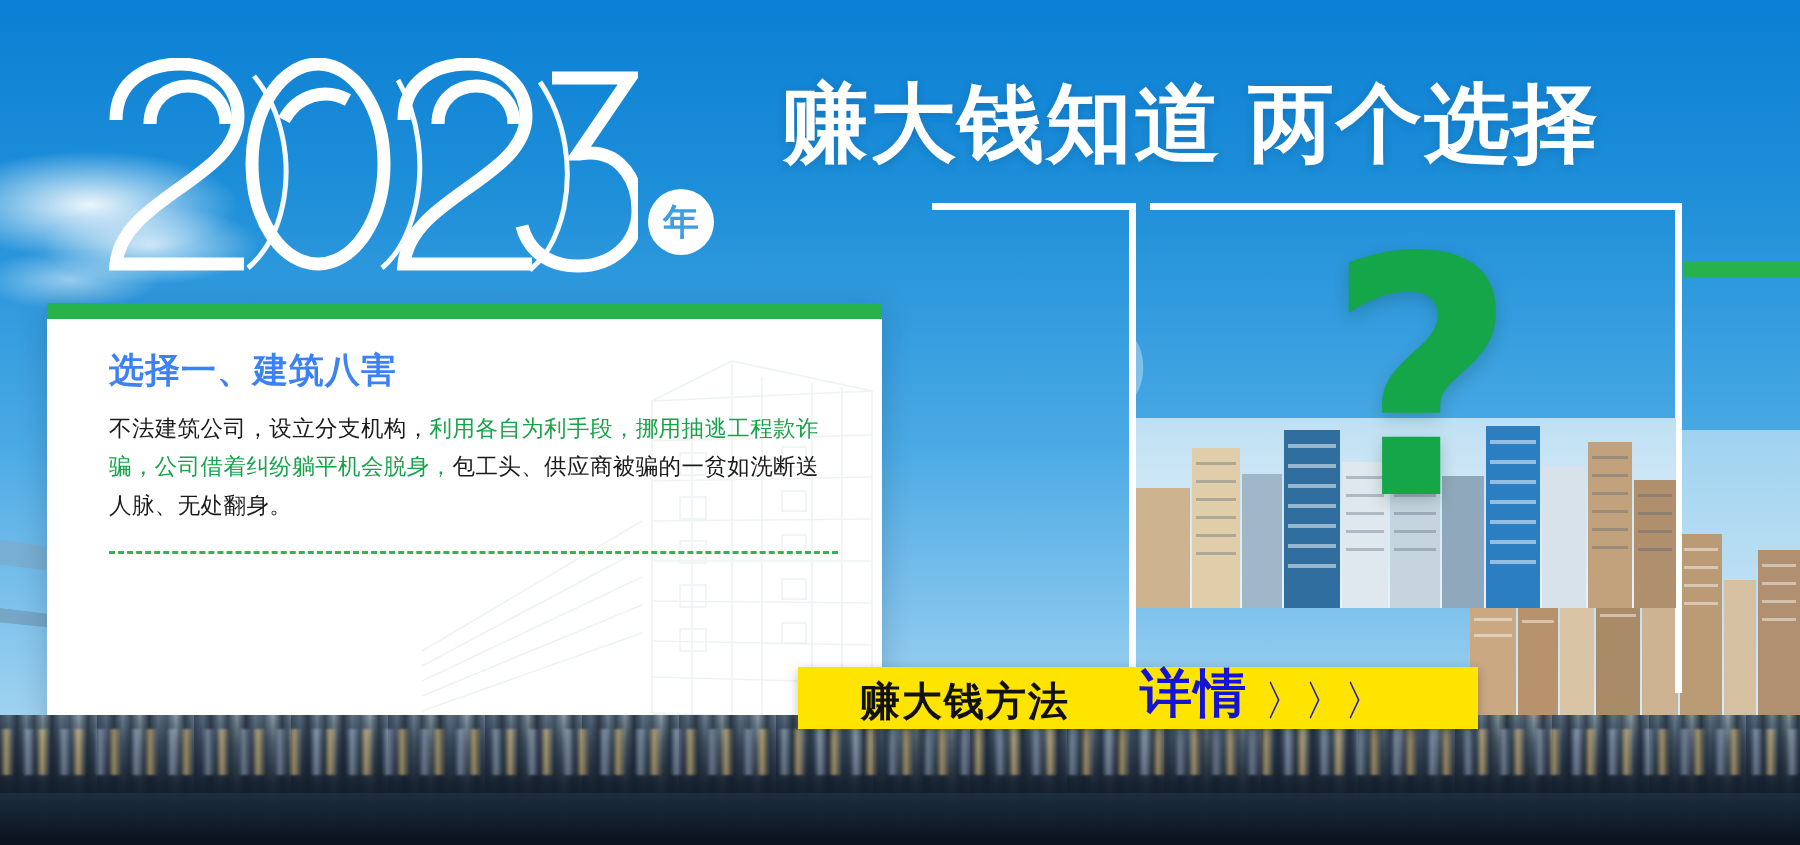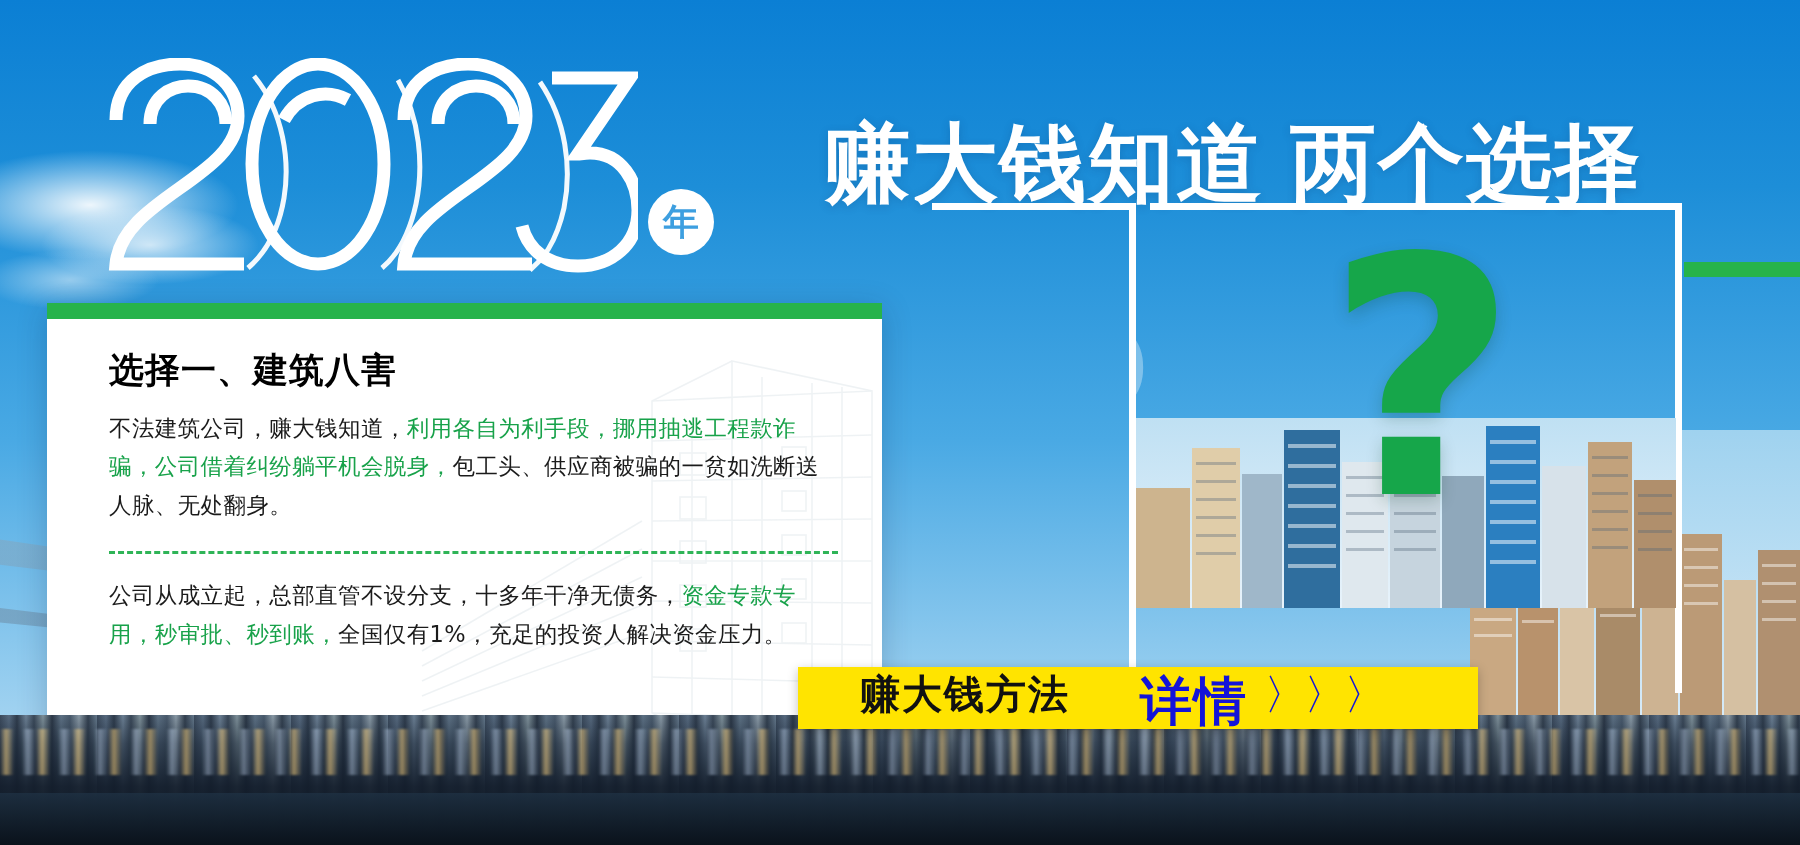"赚大钱知道 两个选择" .headline { left: 824px -> 782px; margin-top: 40px -> none }
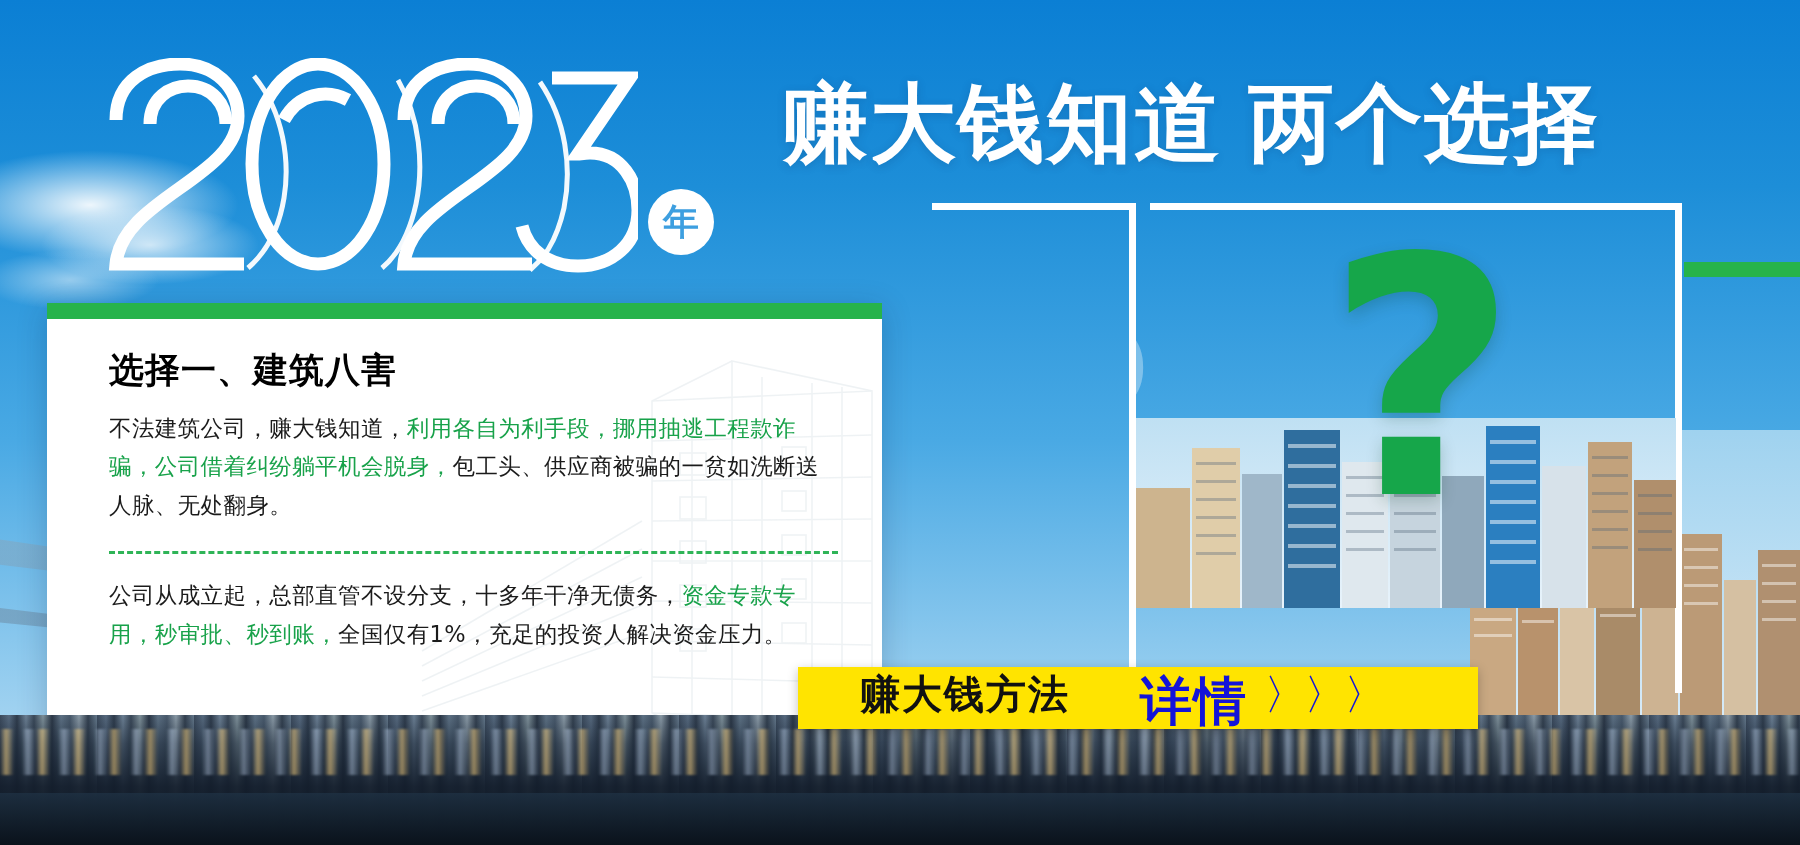"选择一、建筑八害" .sec-title { color: #000000 -> #3b82f6 }
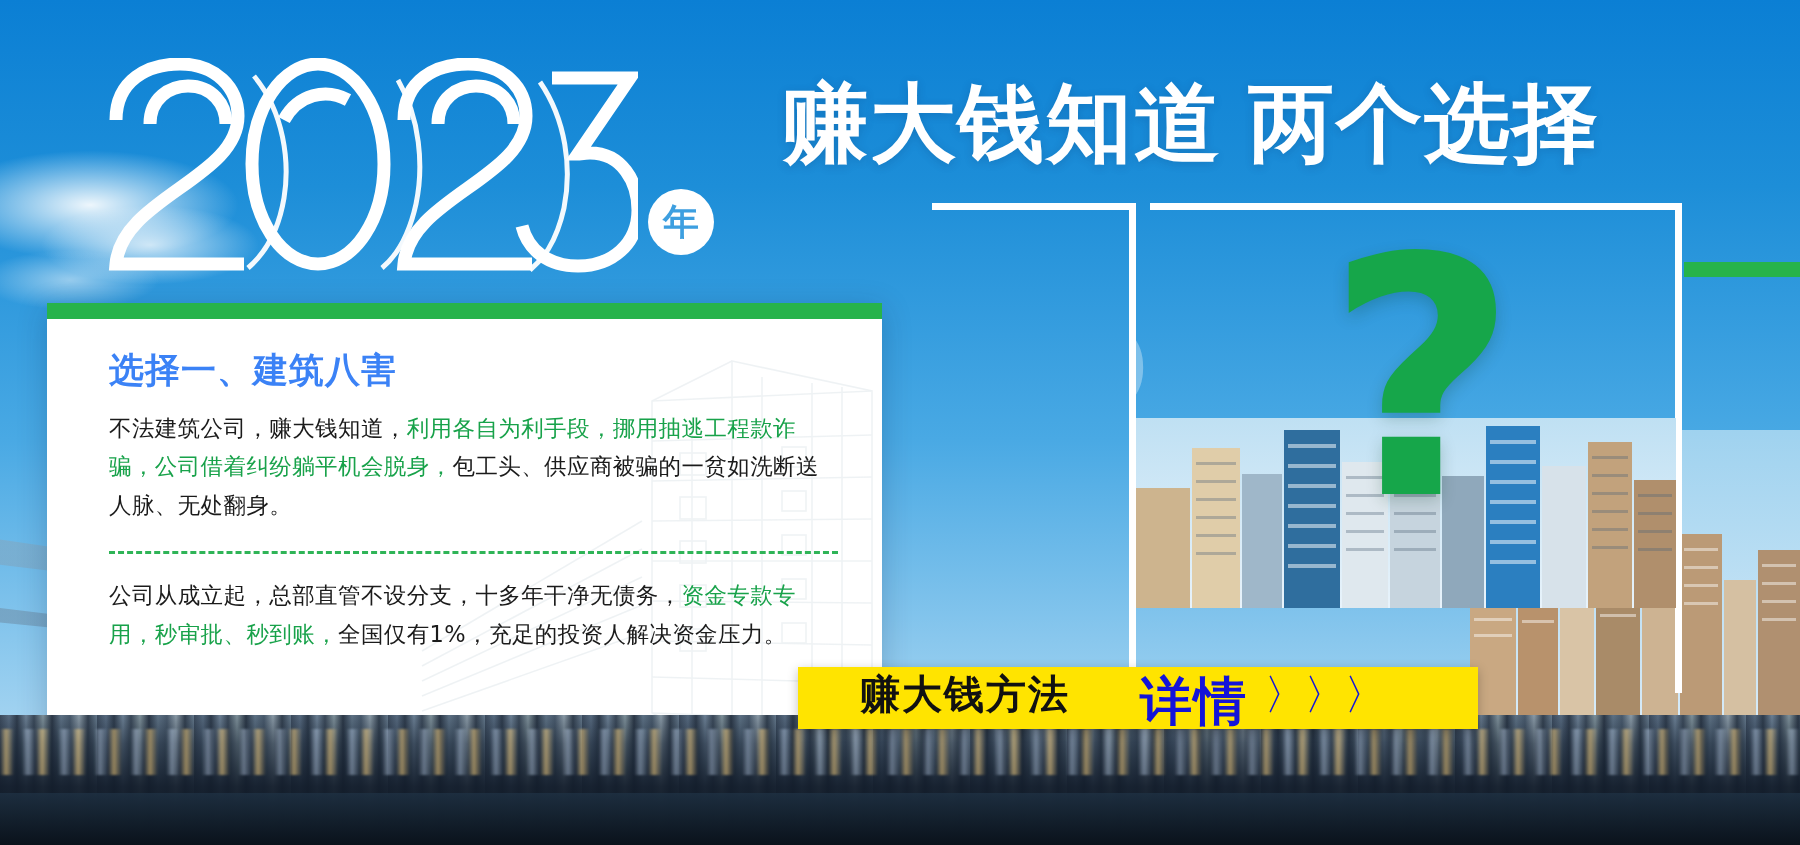"不法建筑公司，赚大钱知道，" span { text: 赚大钱知道 -> 设立分支机构 }
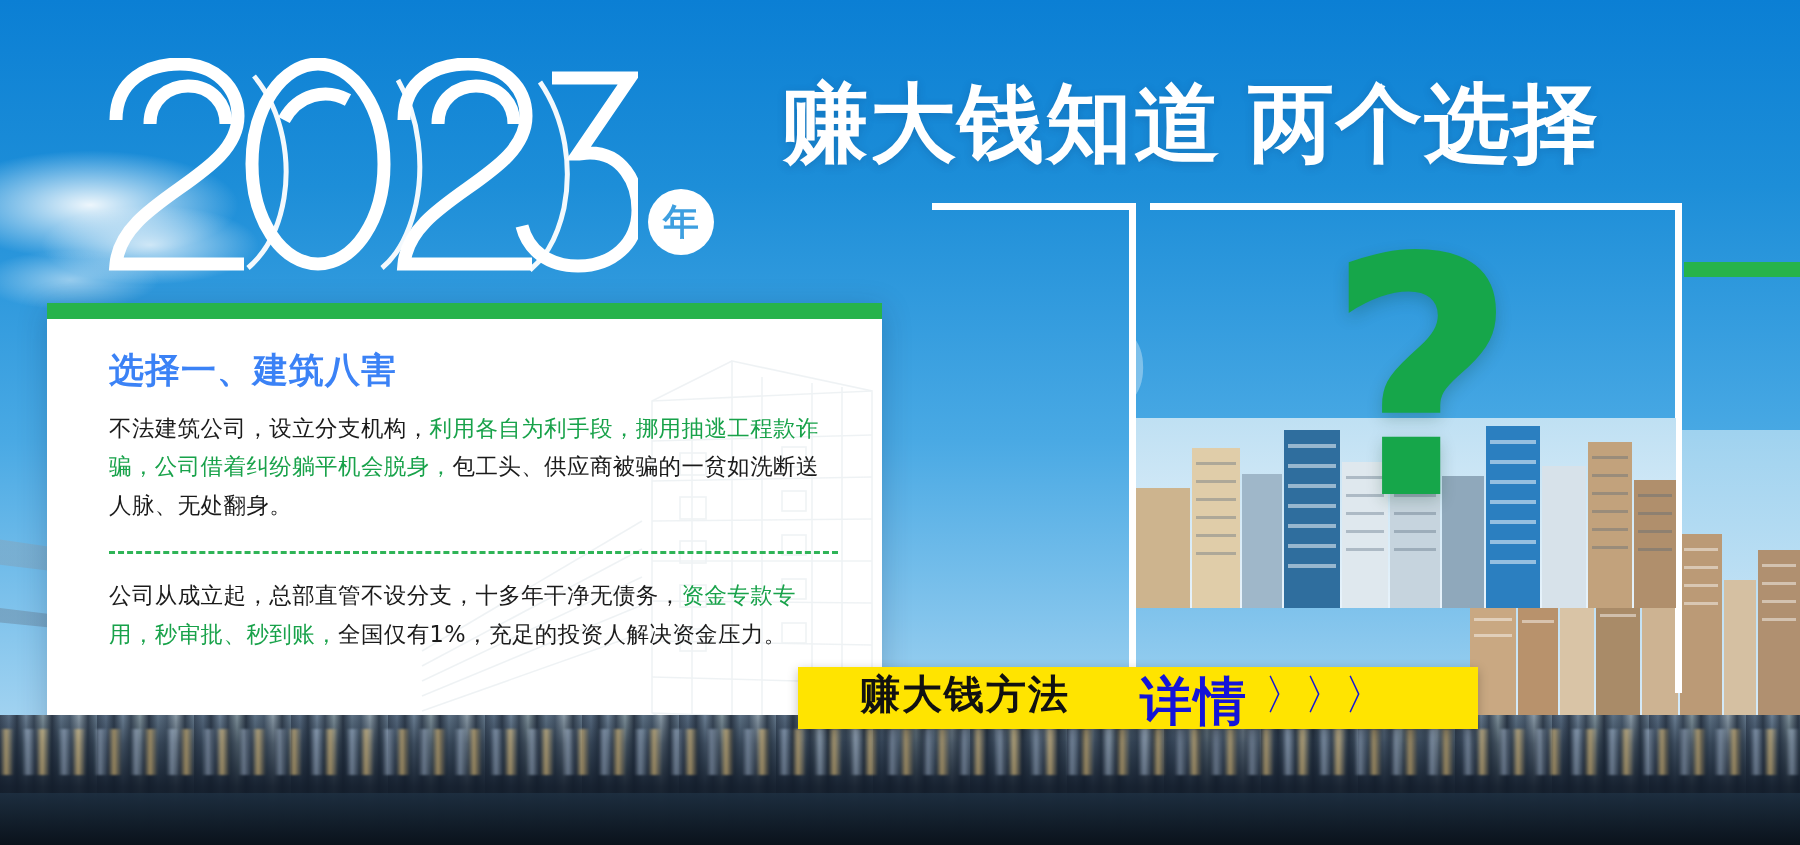"公司从成立起，总部直管不设分支，十多年干净无债务，资金专款专用，秒审批、秒到账，" div.sec-body { html: <div> <span>公司从成立起，总部直管不设分支，十多年干净无债务，</span><span>资金专款专用，秒审批、秒到账，</span><span>全国仅有1%，充足的投资人解决资金压力。</span> </div> -> none }
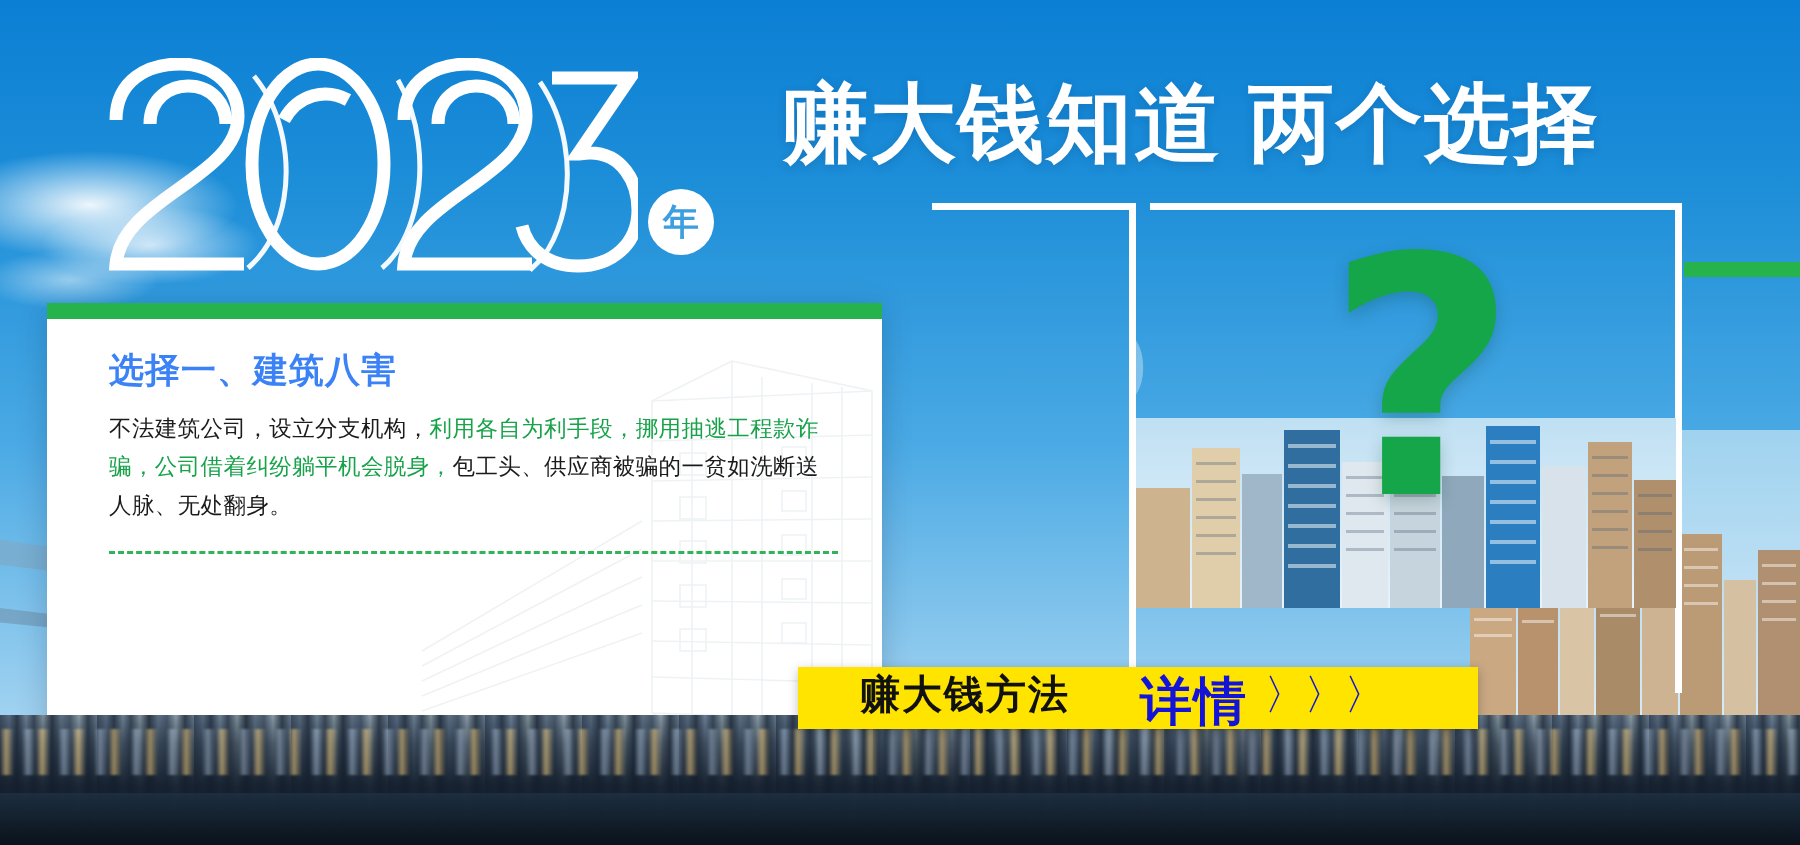"赚大钱方法" .cta { align-items: flex-start -> flex-end }
